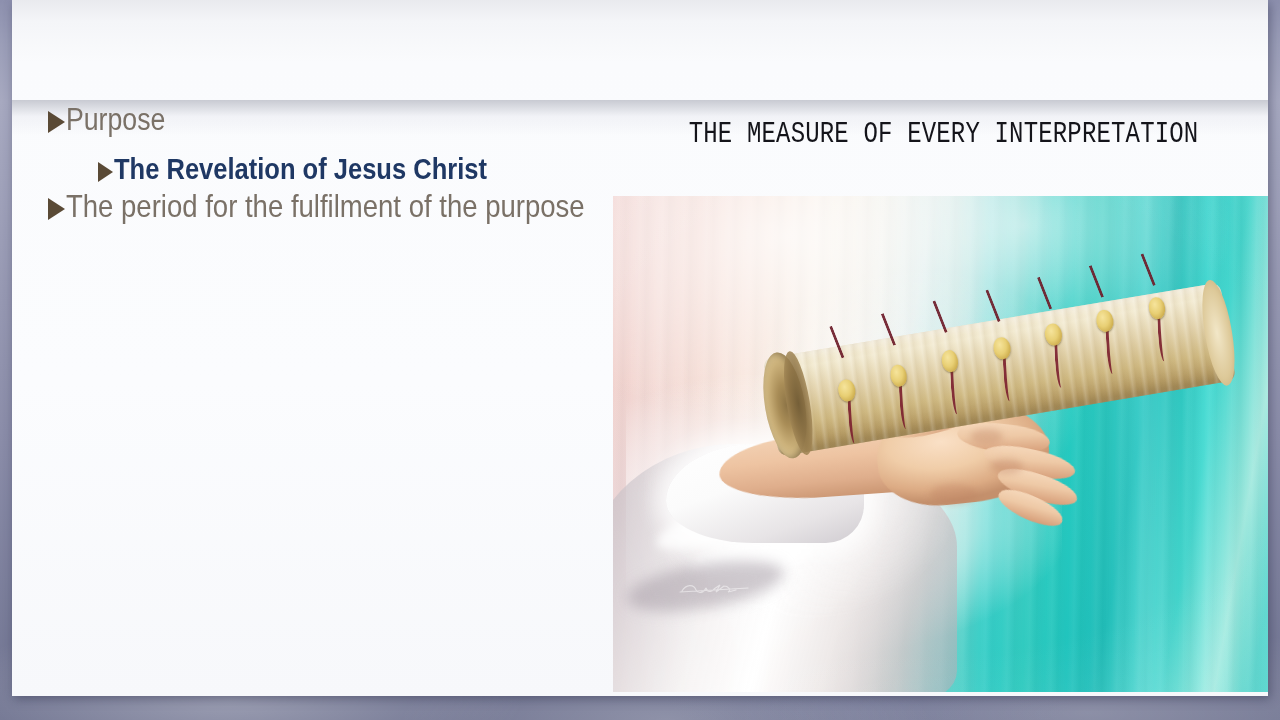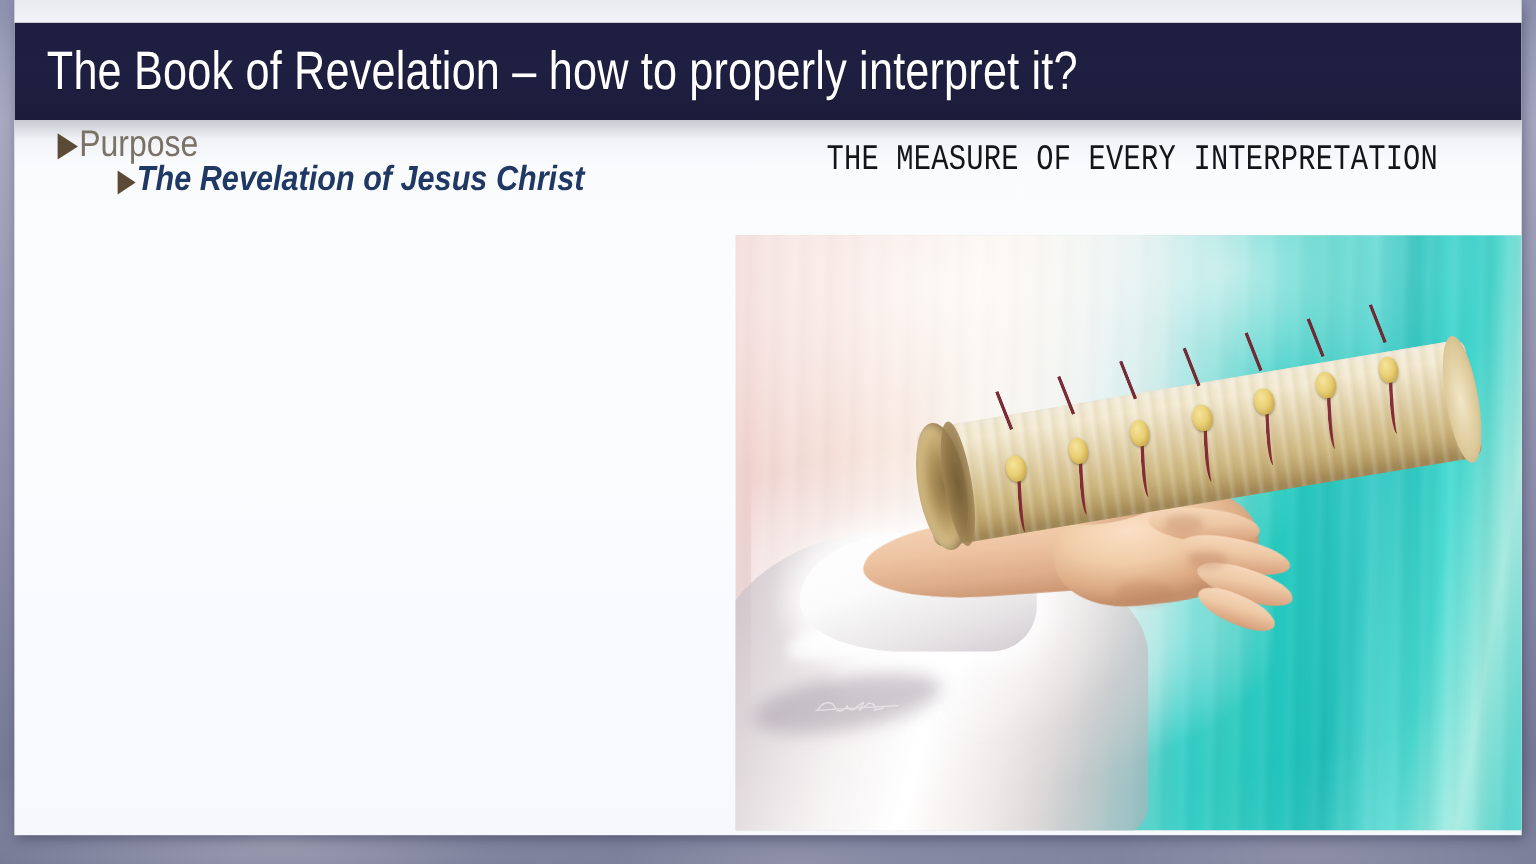"The Book of Revelation –" div.title-band { html: <div> <div><span>The Book of Revelation – how to properly interpret it?</span></div> </div> -> none }
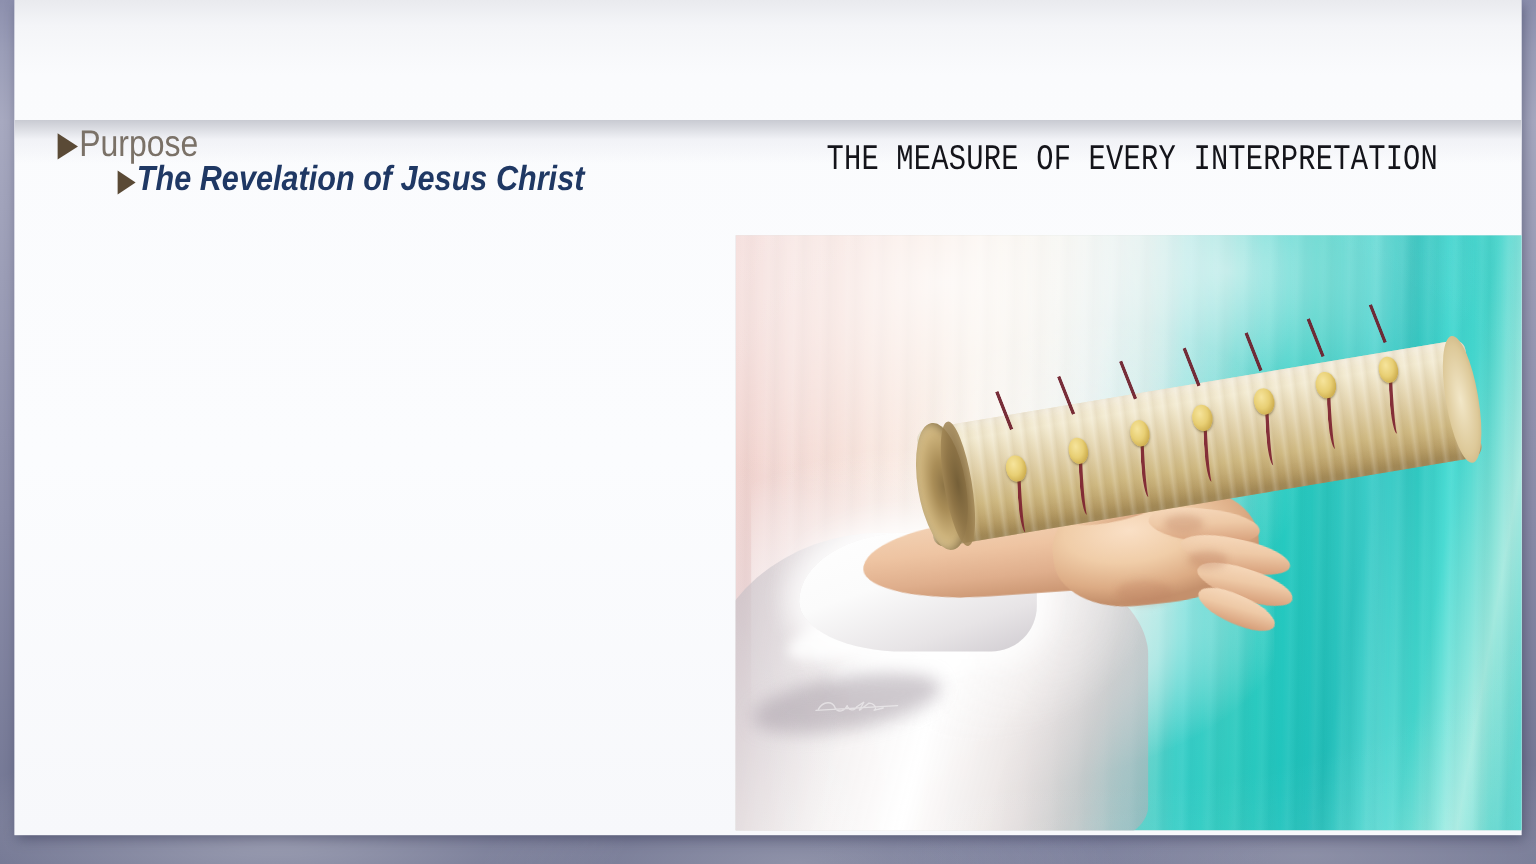"The Revelation of Jesus Christ" .bullet-row.lvl2 { font-style: italic -> none; margin-top: 0 -> 20px }
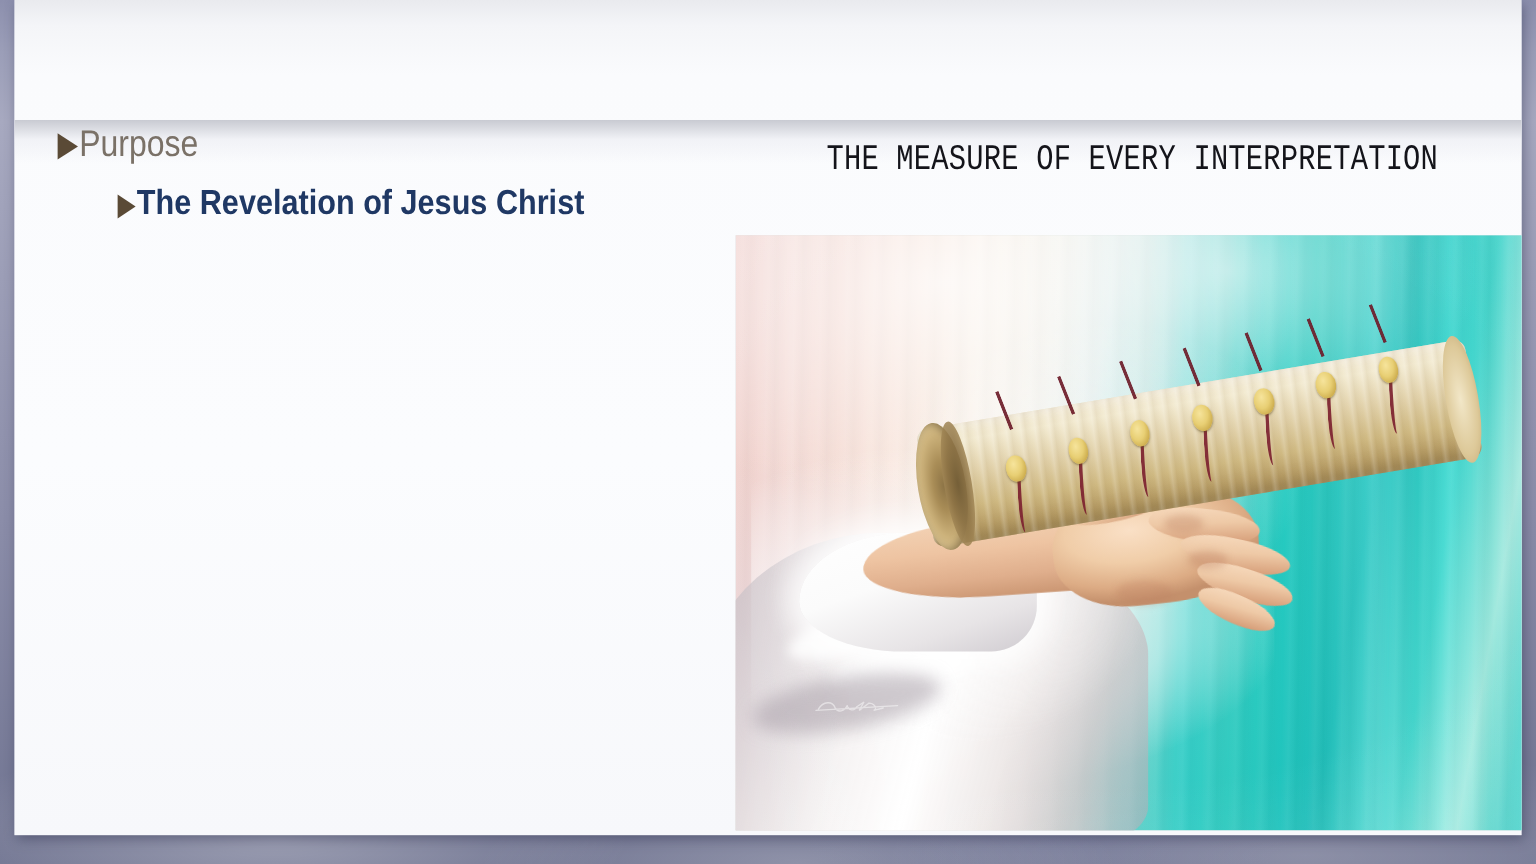"The period for the fulfilment" div.bullet-row { html: none -> <div> <span></span> <span>The period for the fulfilment of the purpose</span> </div> }
